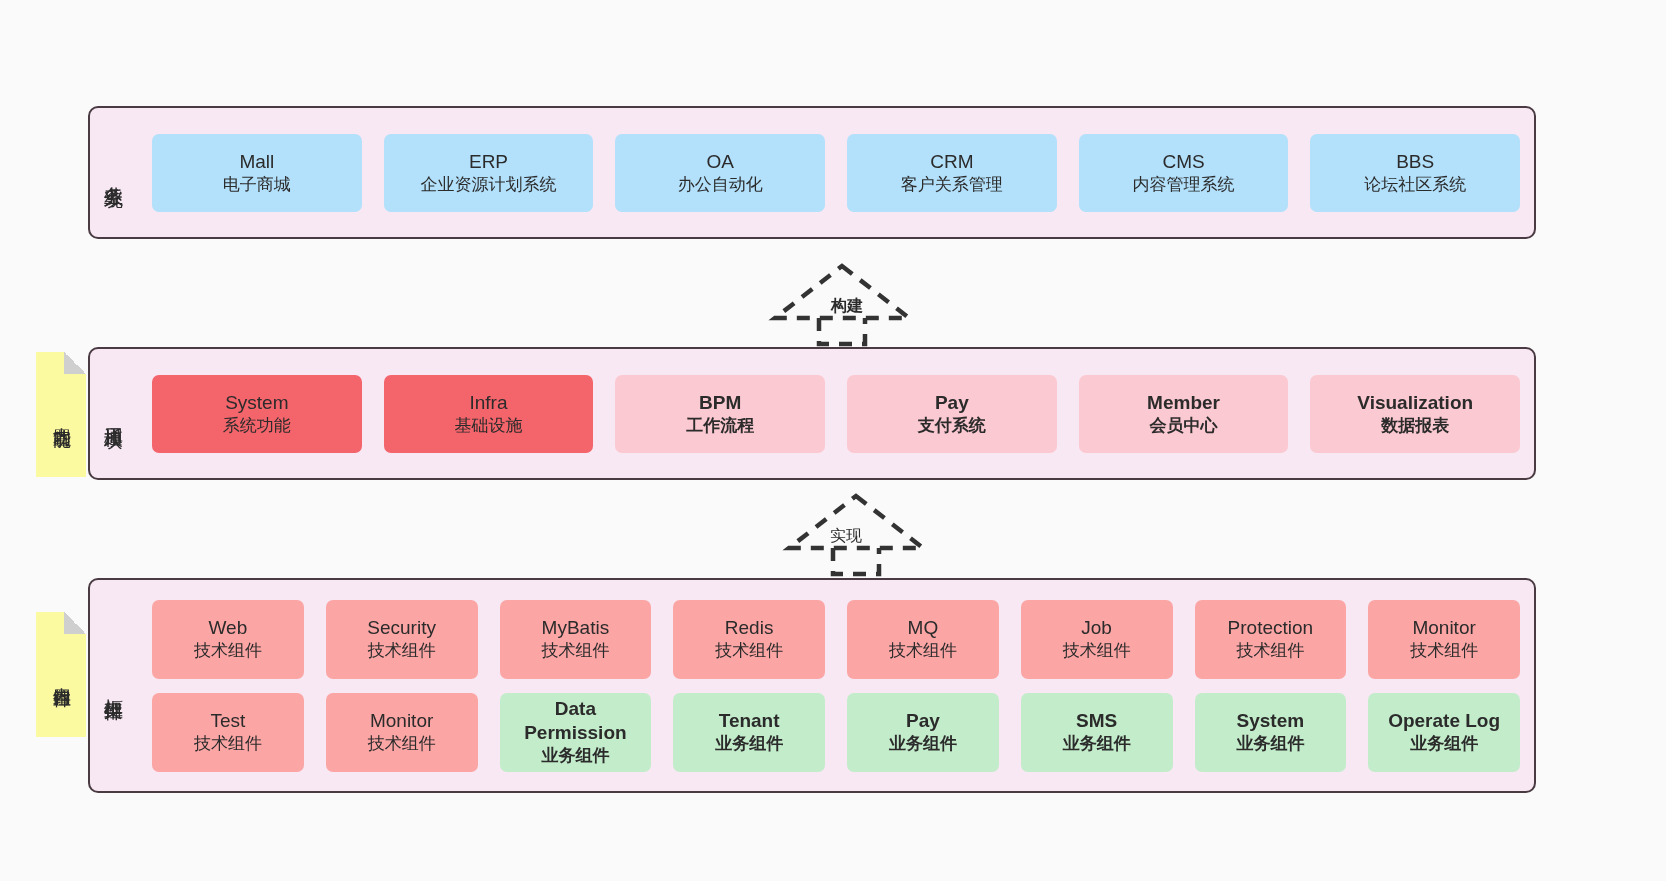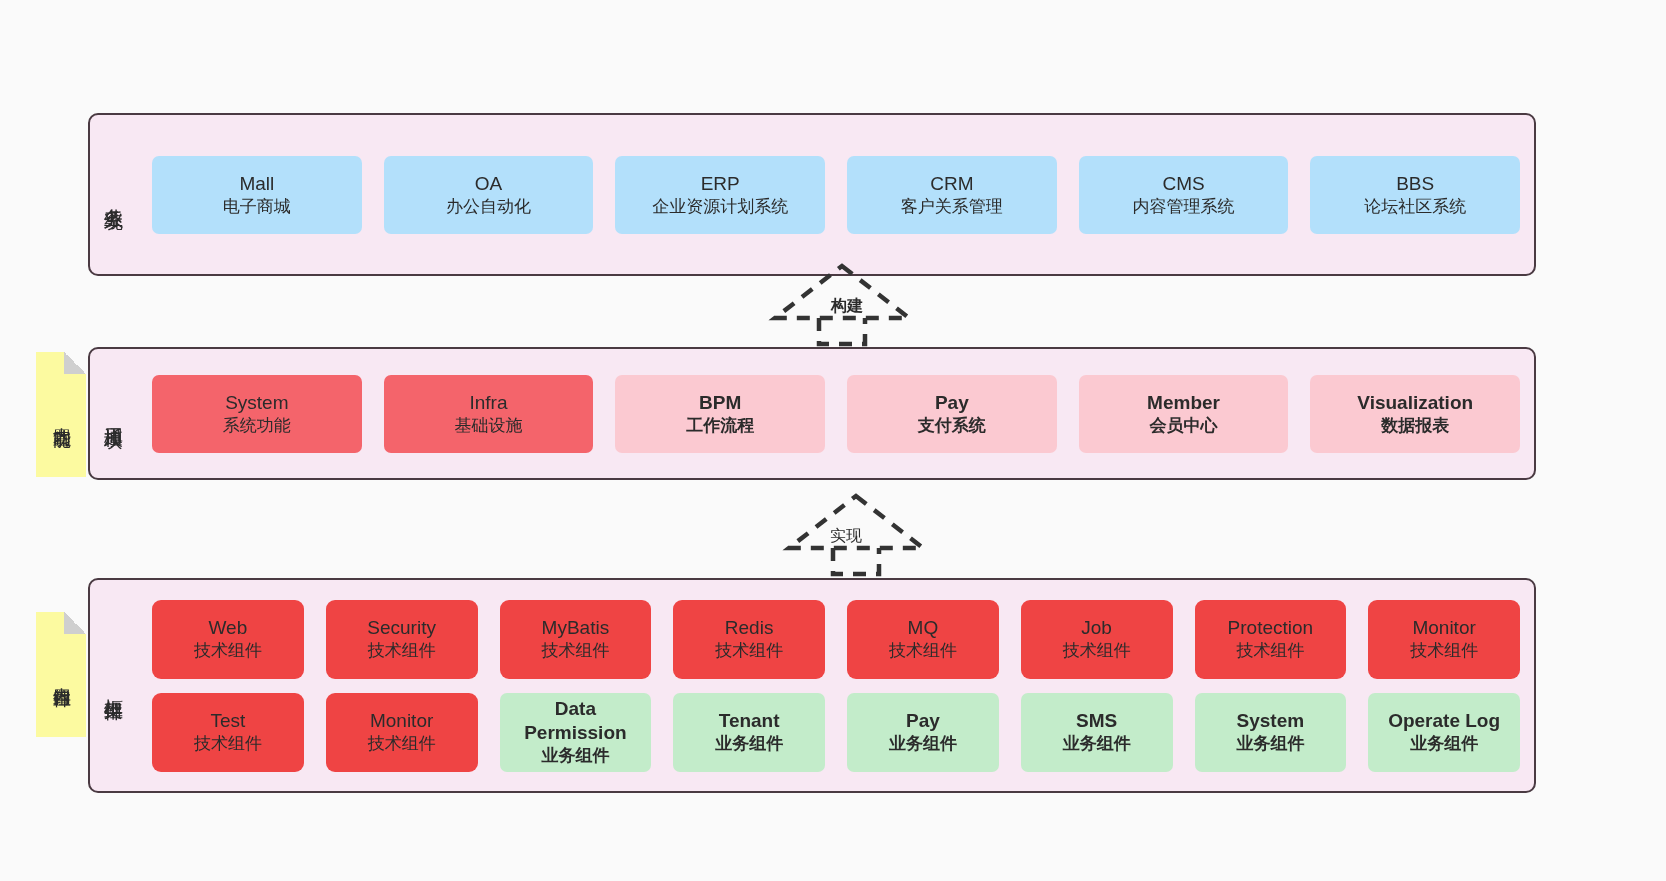"Mall" #layer-business { height: 163px -> 133px; top: 113px -> 106px }
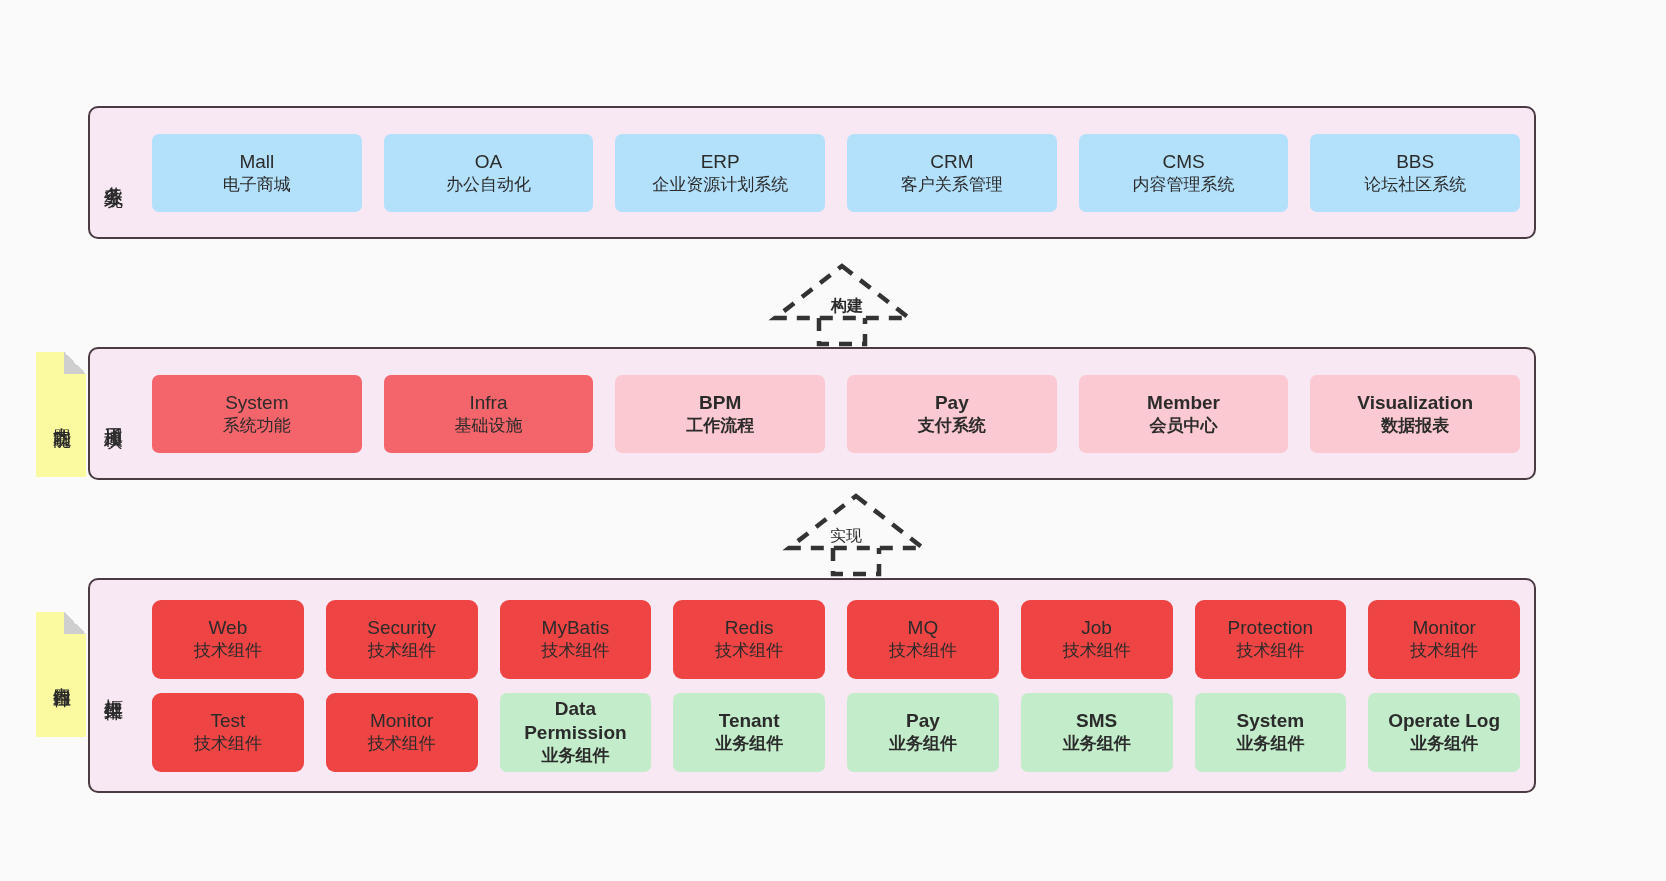"OA" div.card { order: before "ERP" -> after "ERP" }
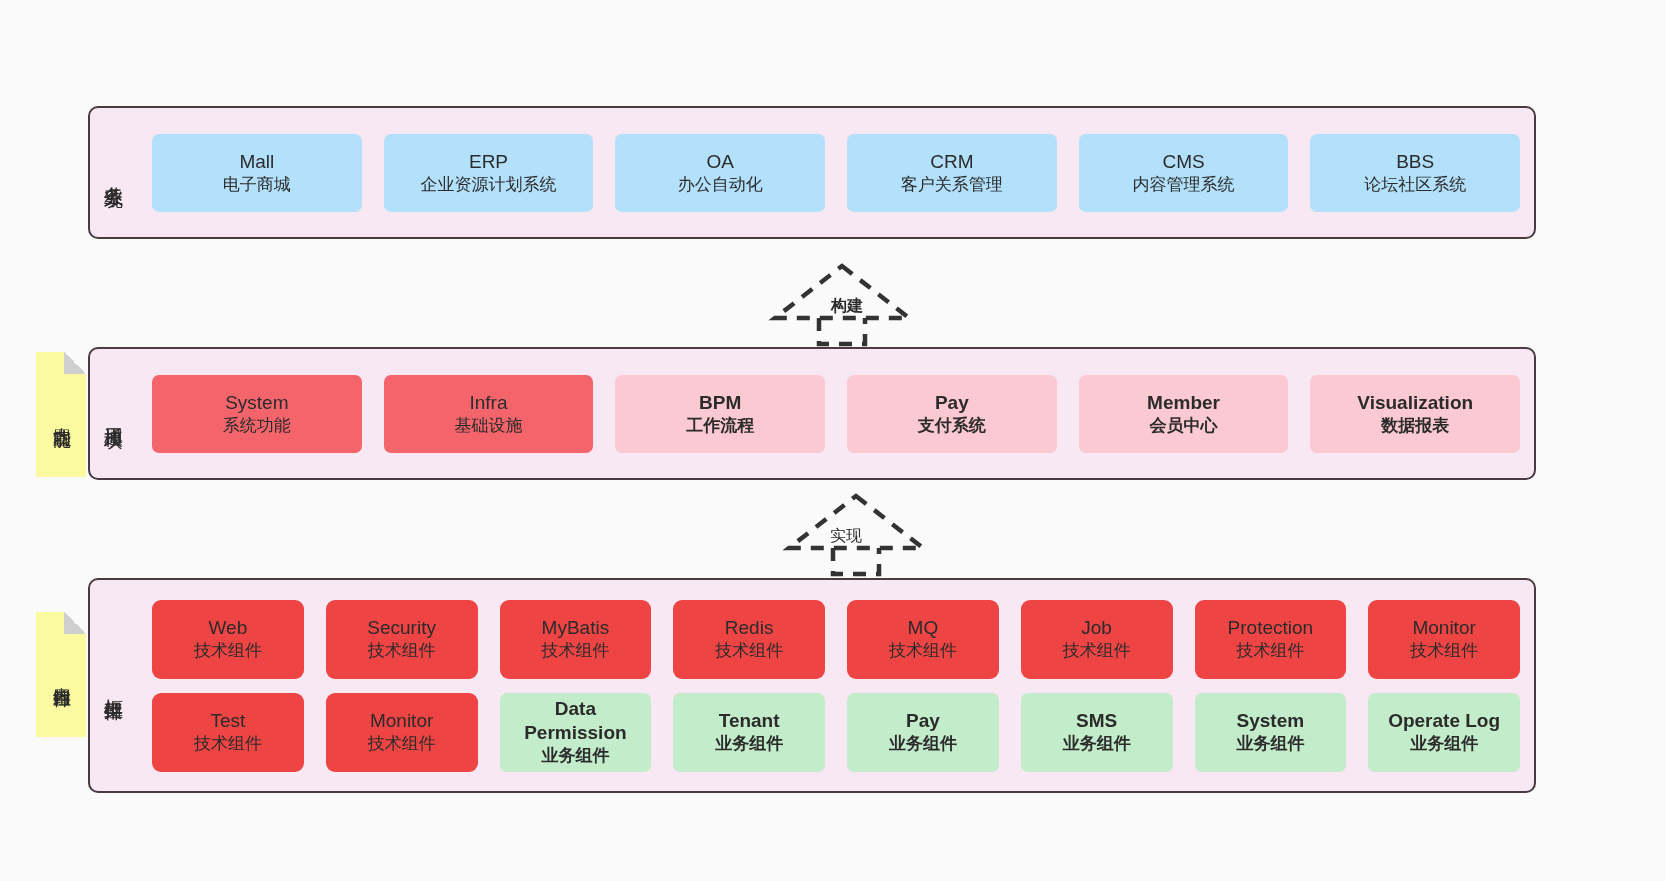"Web" .c-green { background: #ef4444 -> #fca5a5; border-radius: 9px -> none }
